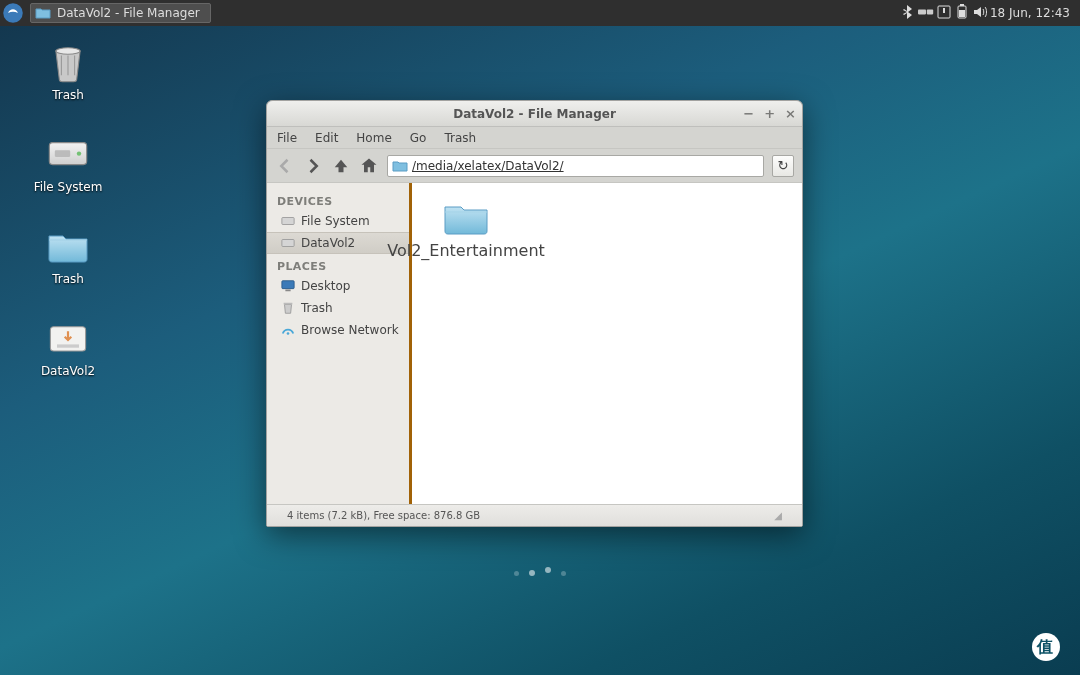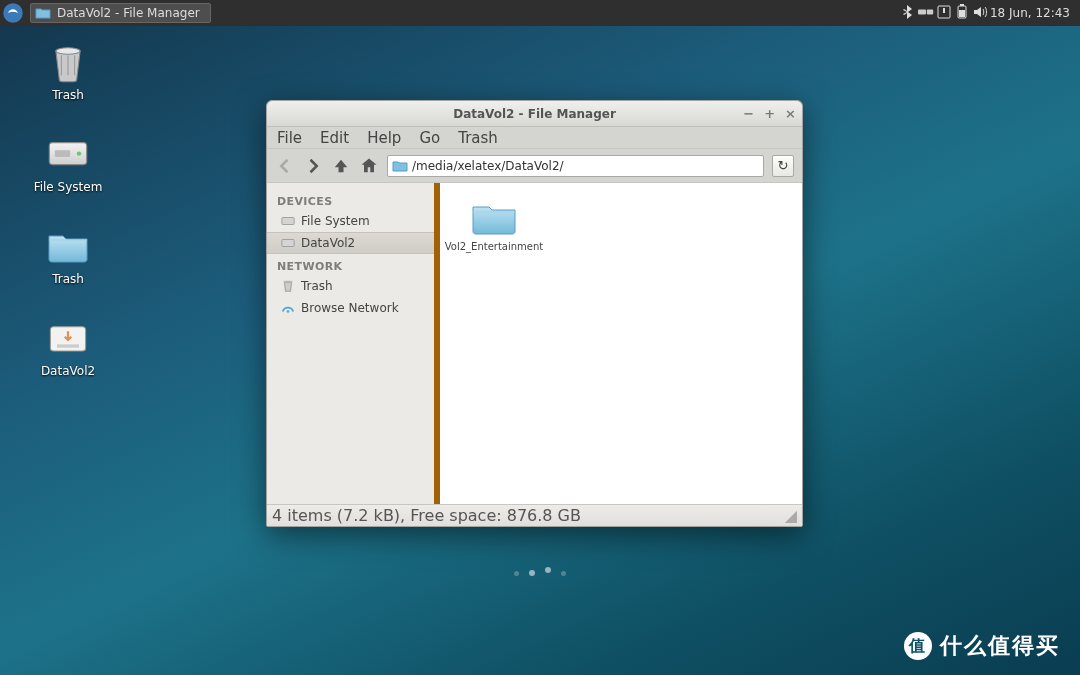"File" .win .menubar { font-size: 15px -> 12px }
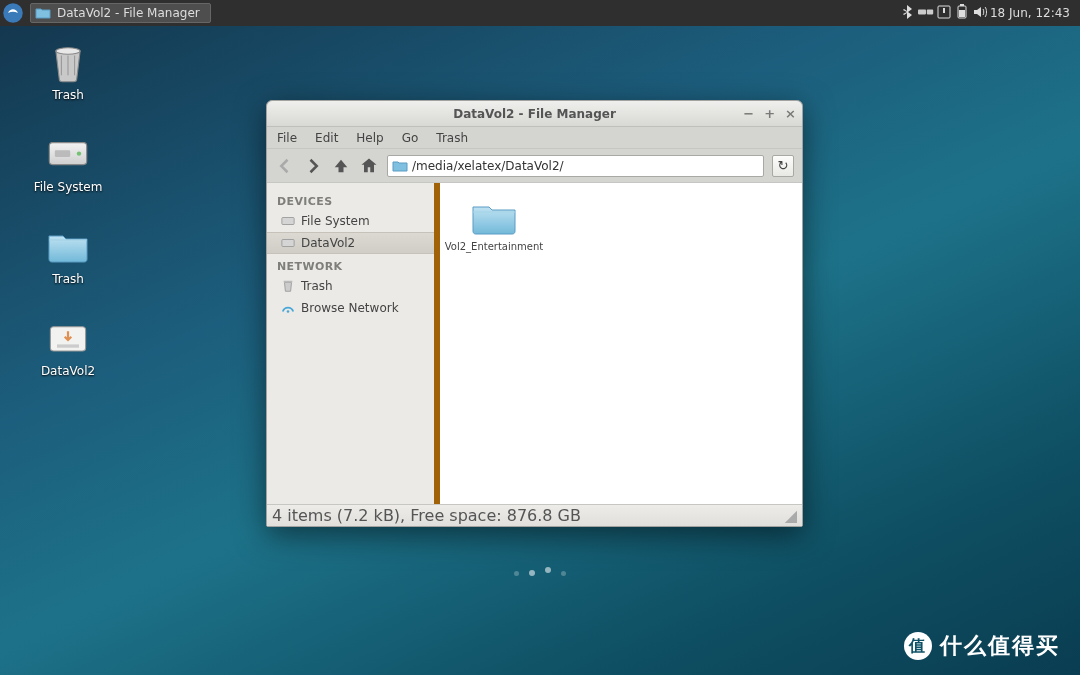"Help" span { text: Help -> Home }
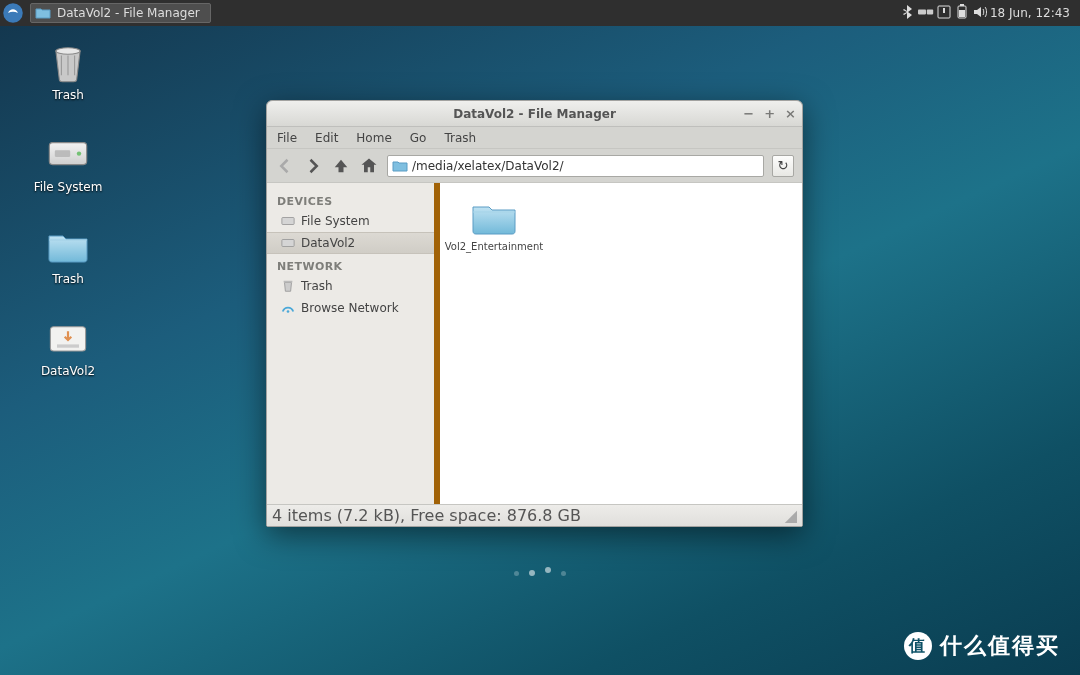"/media/xelatex/DataVol2/" .win .toolbar .pathbar { text-decoration: none -> underline }
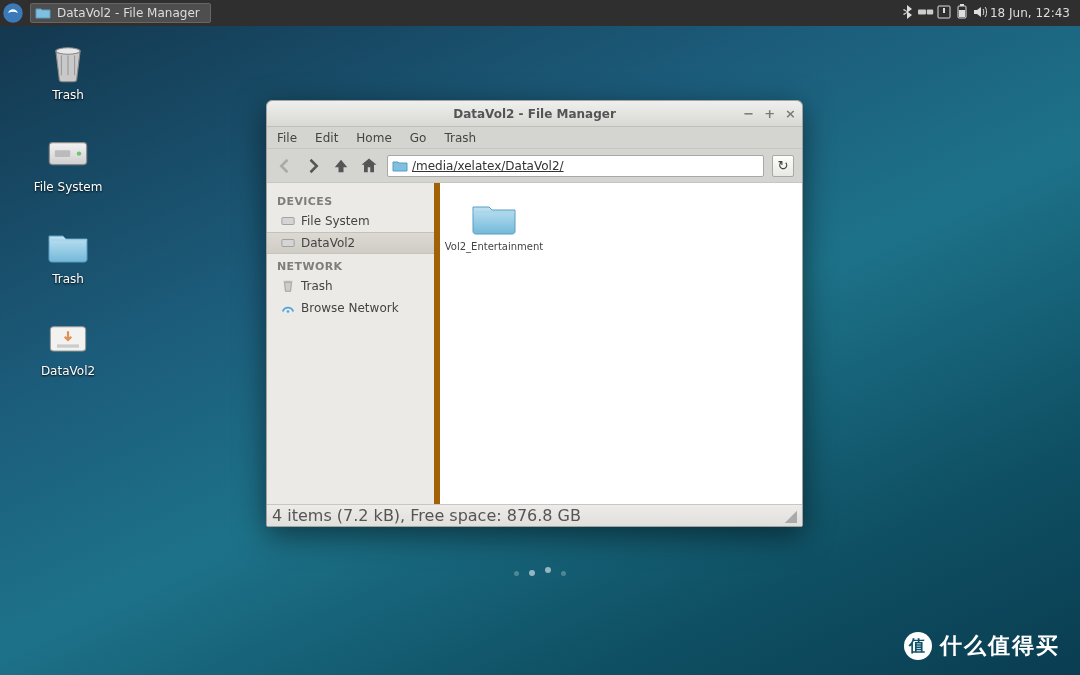"DEVICES" .win .side { border-right: 6px solid #a16207 -> 3px solid #a16207; width: 173px -> 145px }
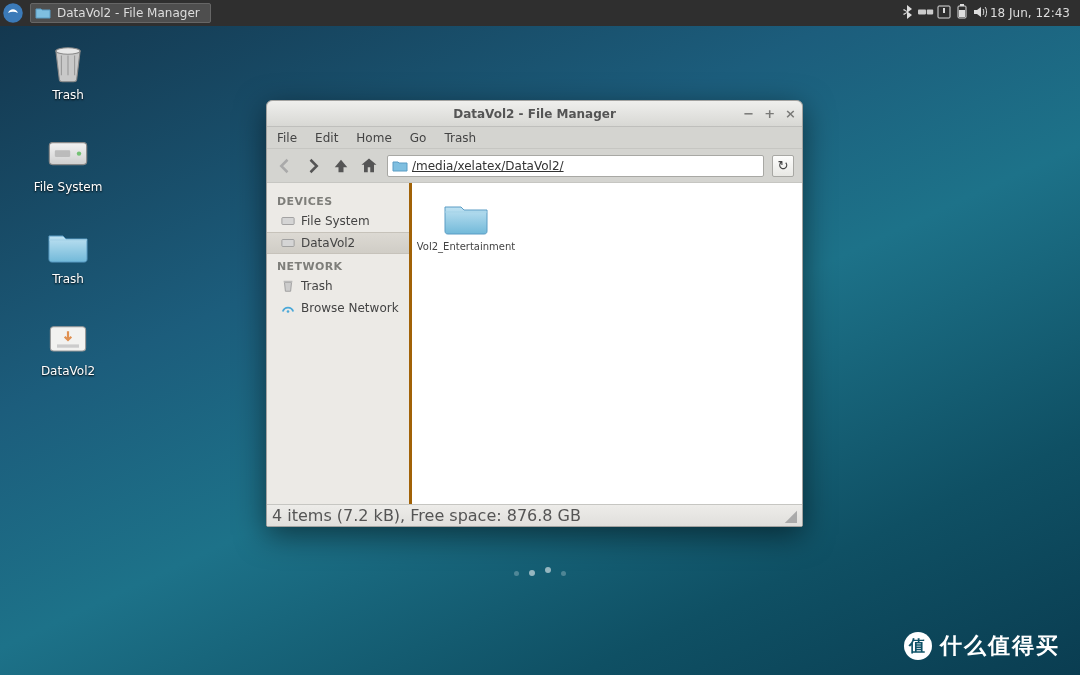"Vol2_Entertainment" .win .content .fitem { font-size: 10px -> 16px }
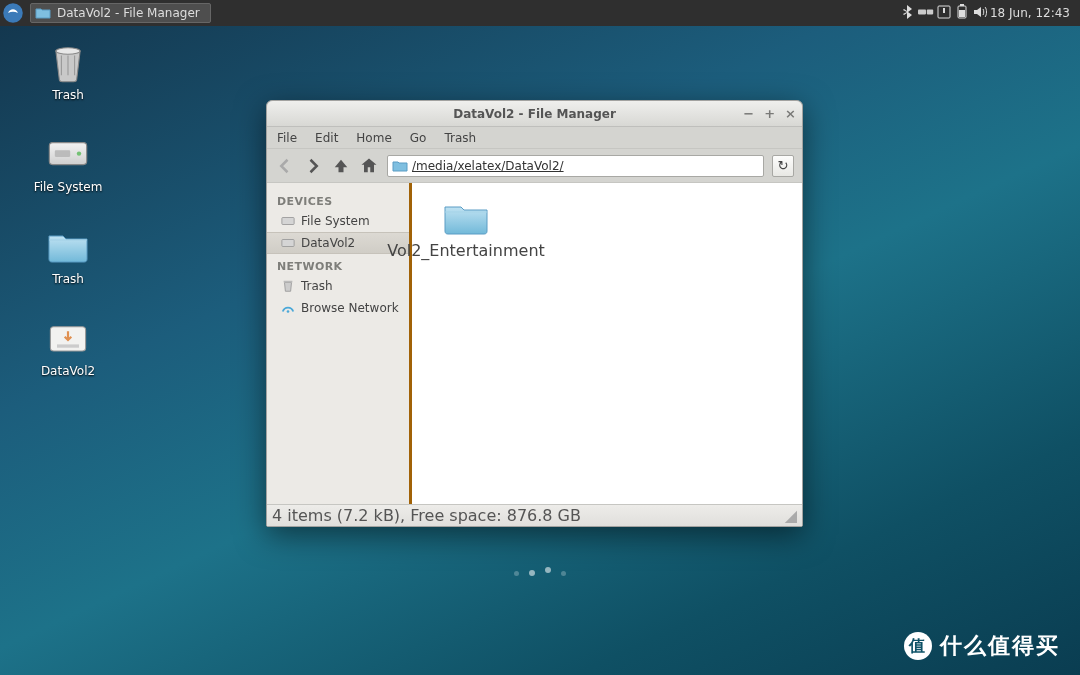"NETWORK" div.hdr { text: NETWORK -> PLACES }
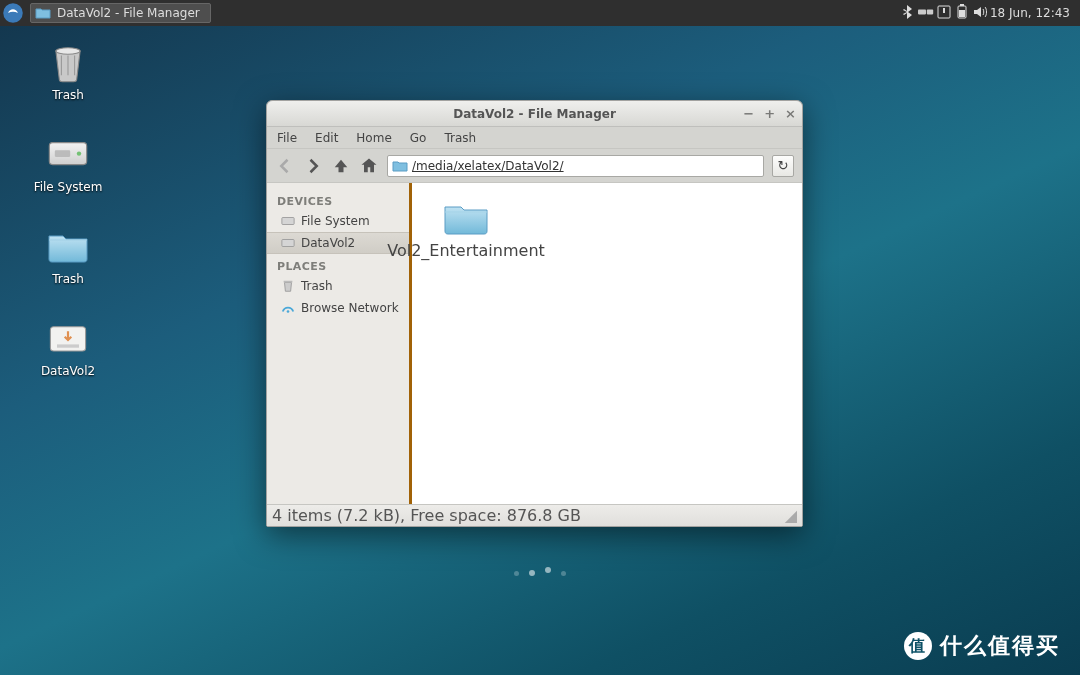"Desktop" div.item { html: none -> <div> <svg> <rect></rect> <rect></rect> </svg> <span>Desktop</span> </div> }
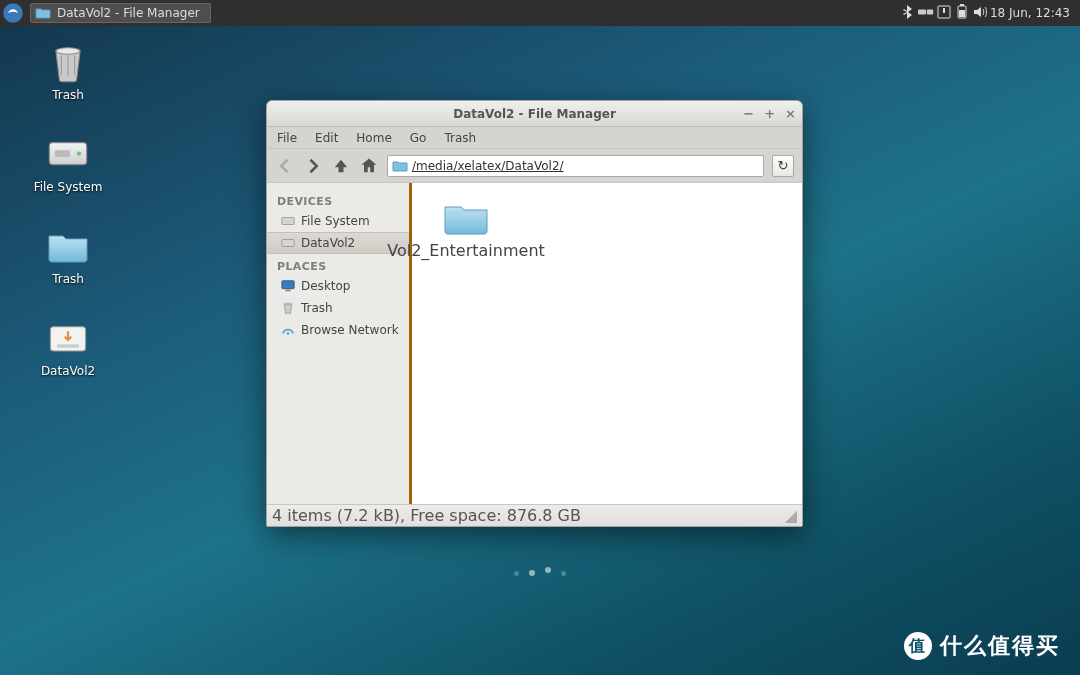"4 items (7.2 kB), Free" .win .statusbar { font-size: 16px -> 10px; padding: 0 5px -> 0 20px }
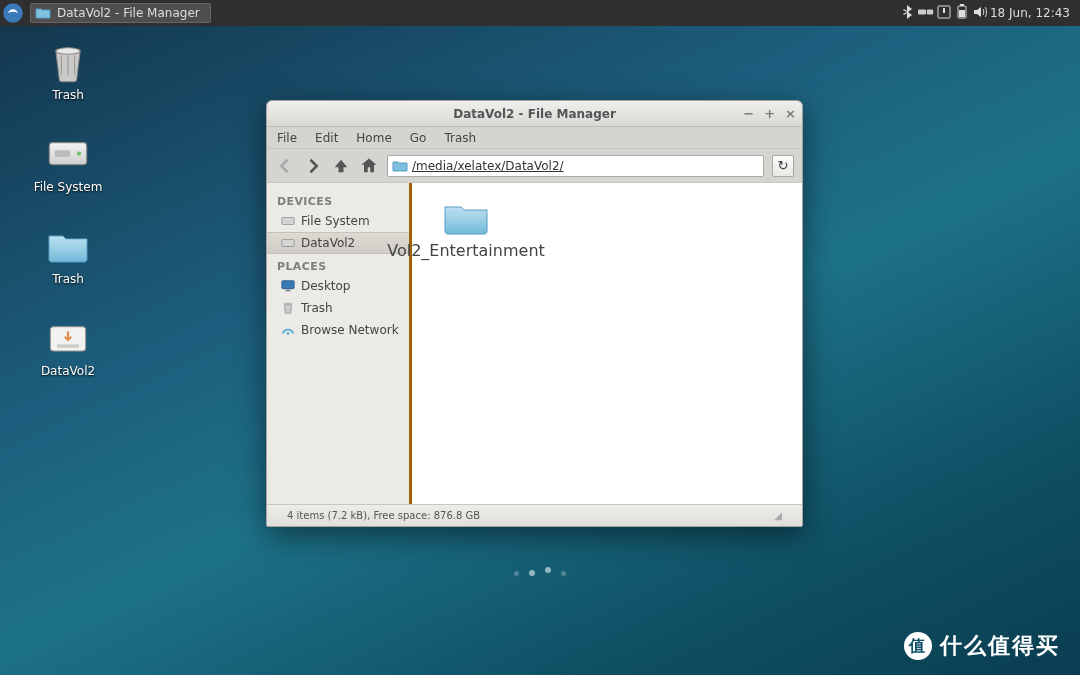"什么值得买" span { html: <span>什么值得买</span> -> none }
